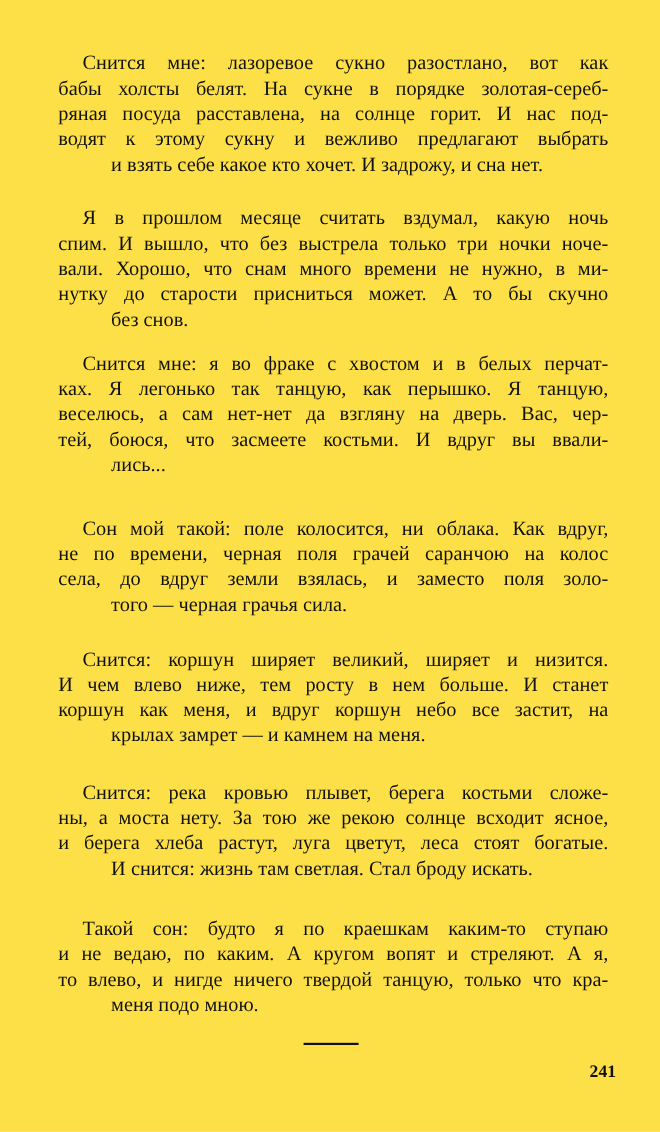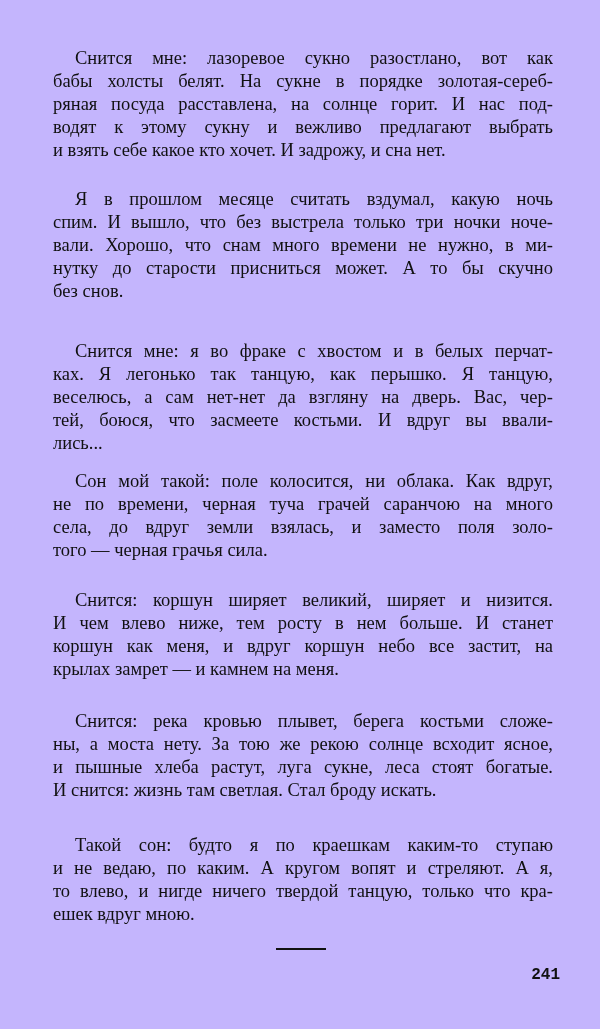"Снится мне: лазоревое сукно разостлано," .page { background: #c4b5fd -> #fde047 }
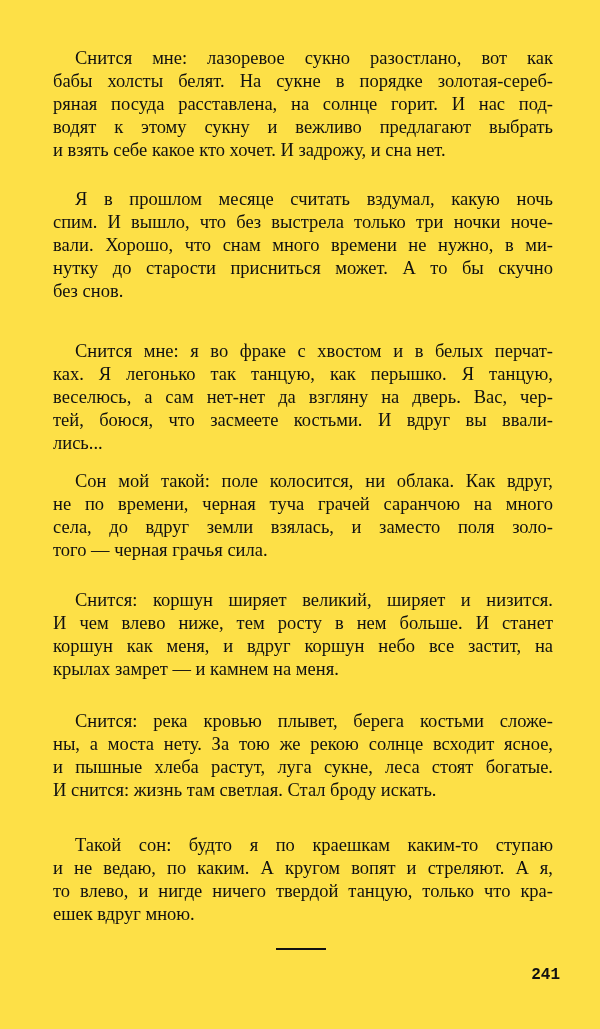"и взять себе какое кто" .line.last { margin-left: none -> 48px }
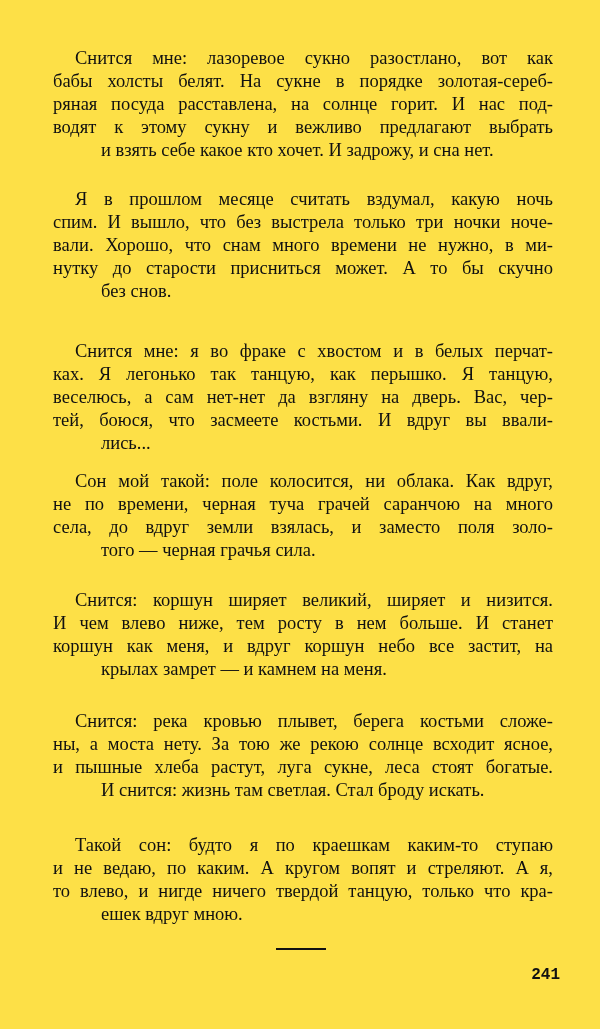"Снится мне: я во фраке" div.para { top: 340px -> 320px }
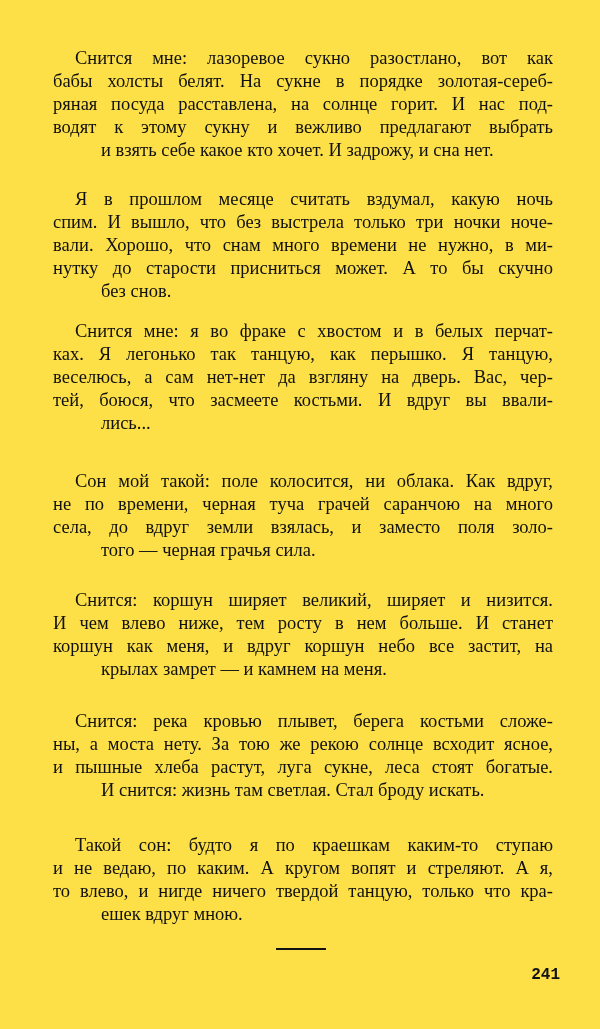"не по времени, черная туча" span.line { text: туча грачей саранчою на много -> поля грачей саранчою на колос }
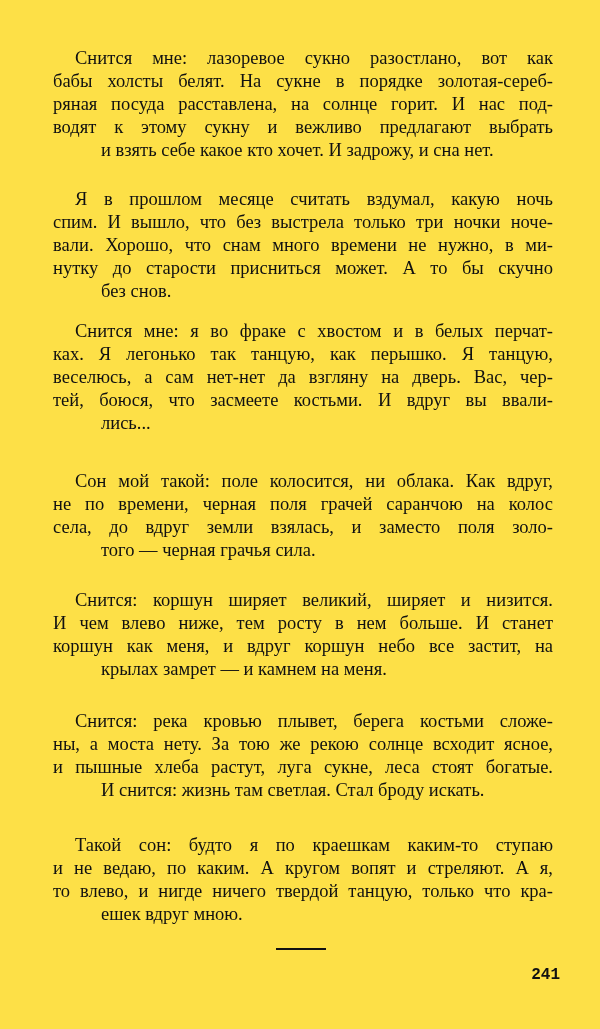"и пышные хлеба растут, луга" span.line { text: пышные хлеба растут, луга сукне -> берега хлеба растут, луга цветут }
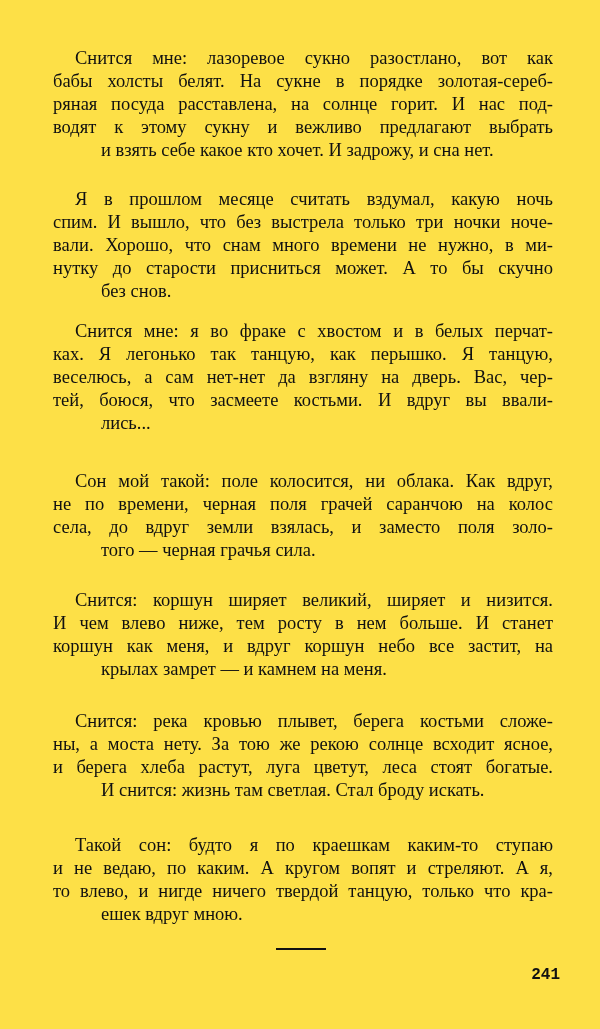"ешек вдруг мною." span.line { text: ешек вдруг -> меня подо }
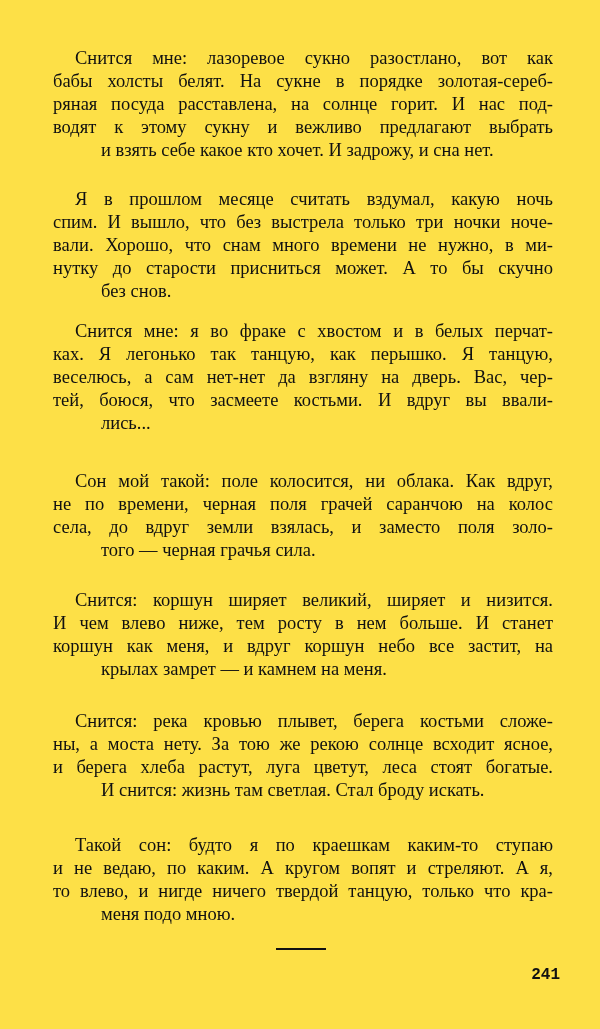"241" .pagenum { font-family: Liberation Mono, monospace -> Liberation Serif, serif }
